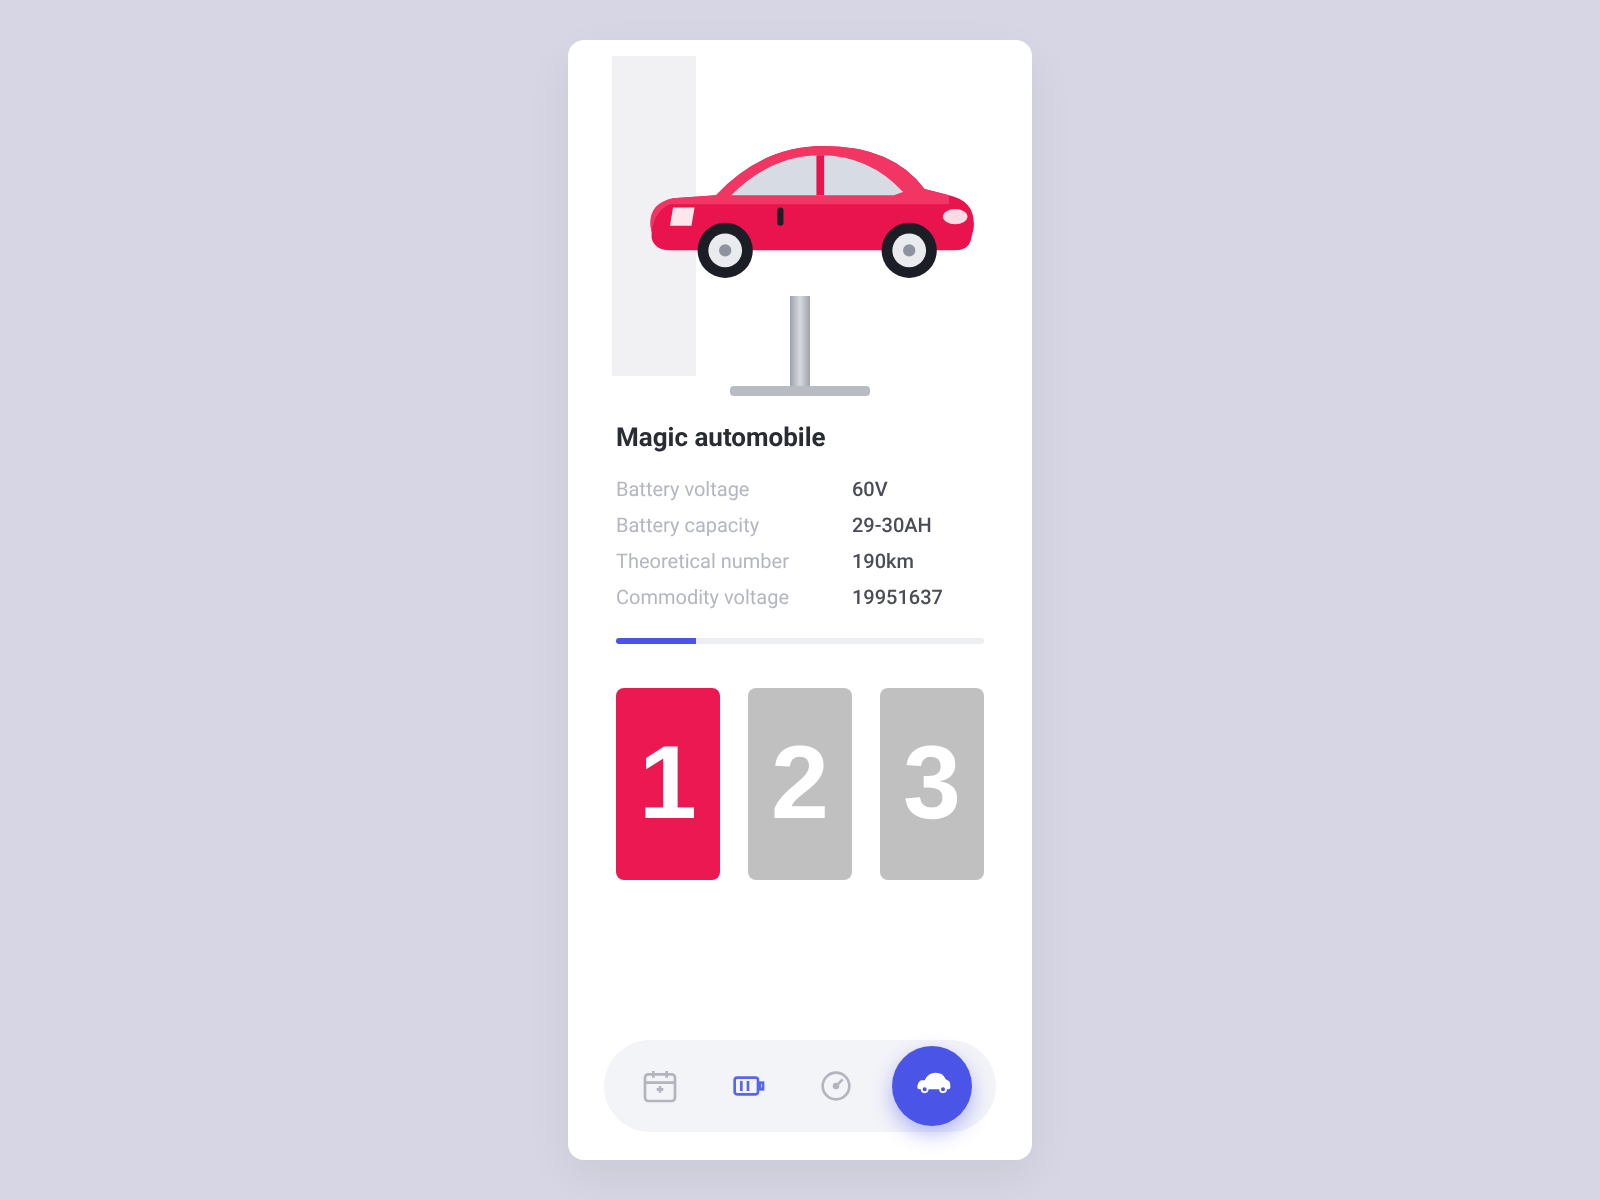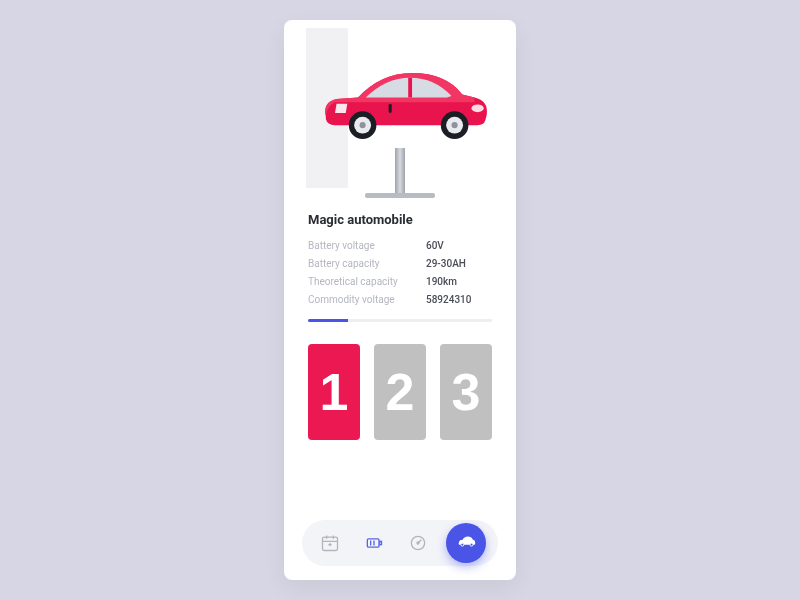"Theoretical capacity" div.k { text: capacity -> number }
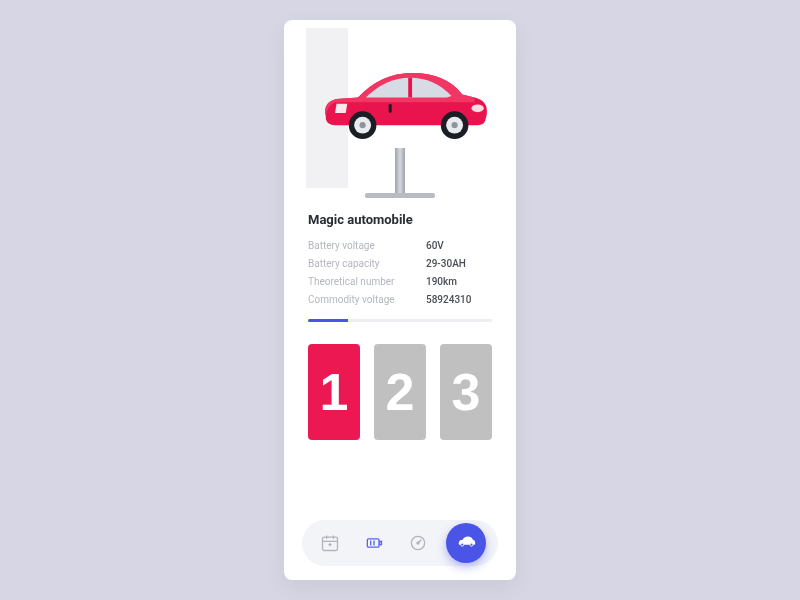"58924310" div.v { text: 58924310 -> 19951637 }
